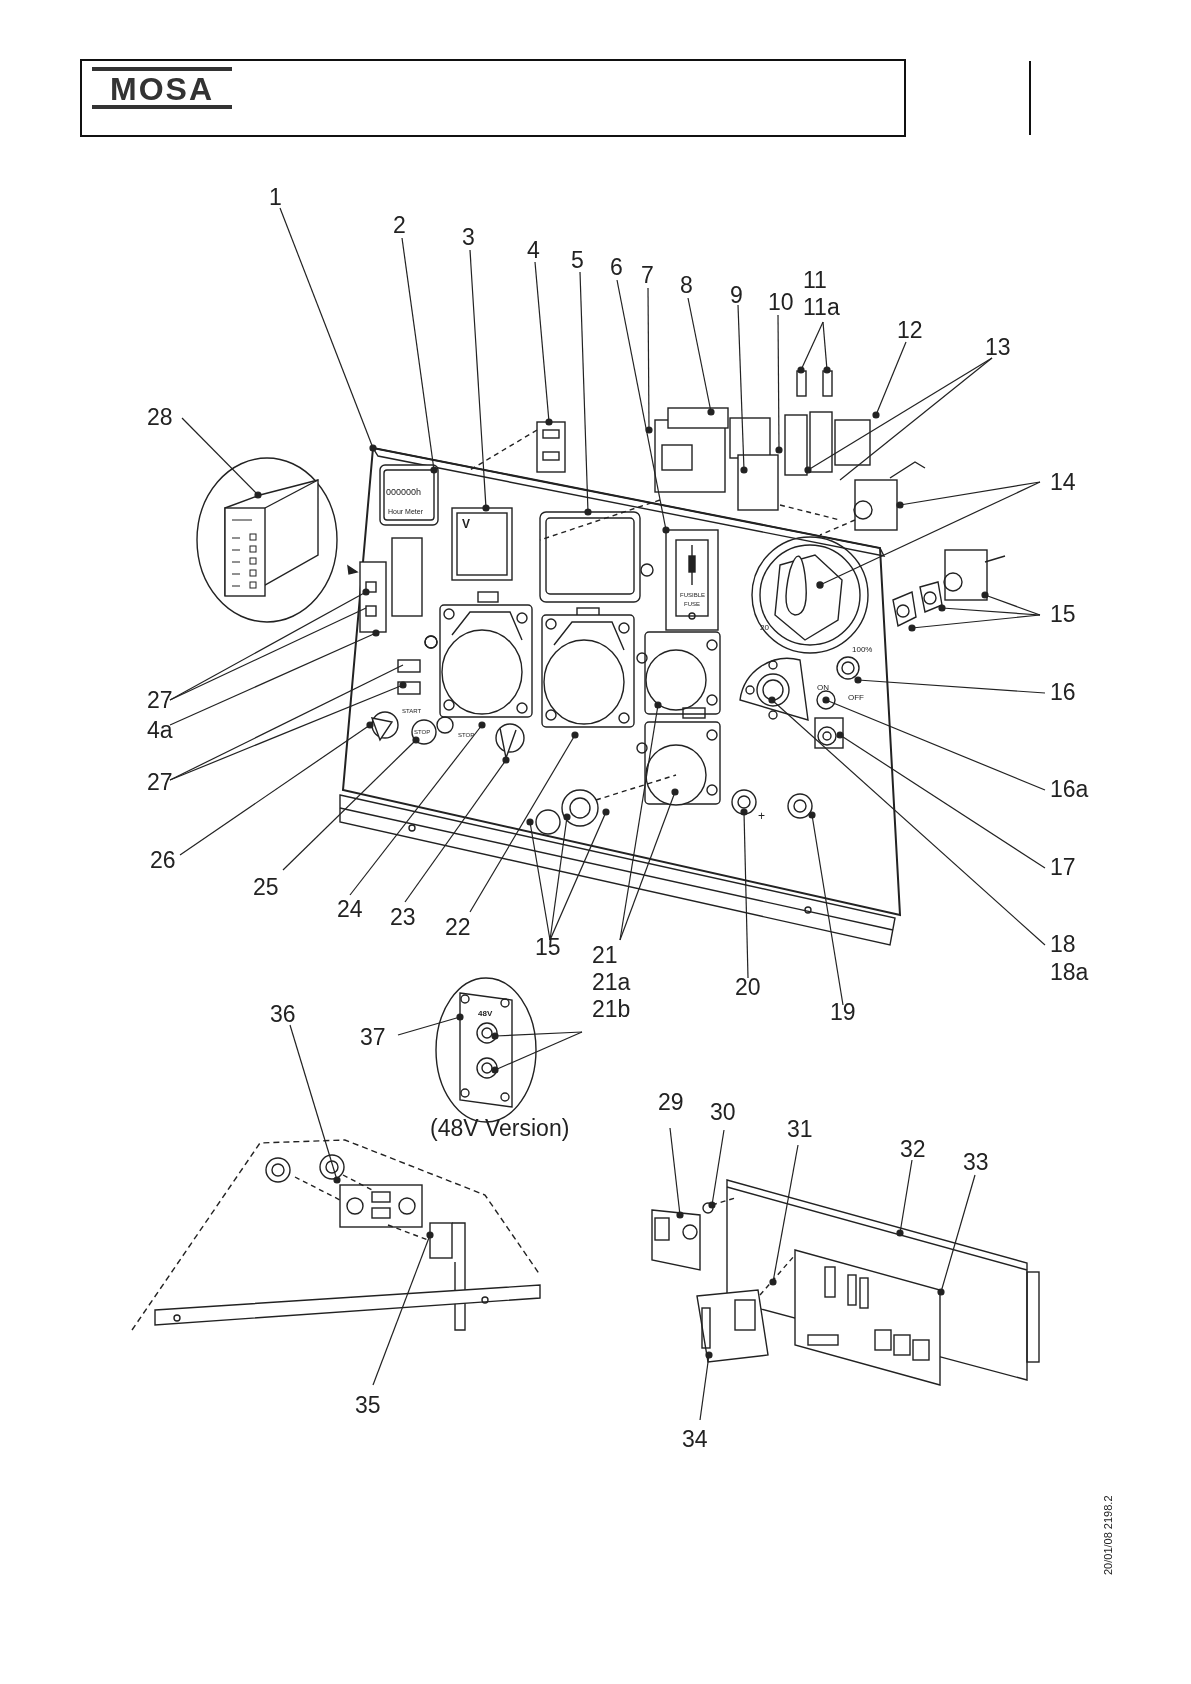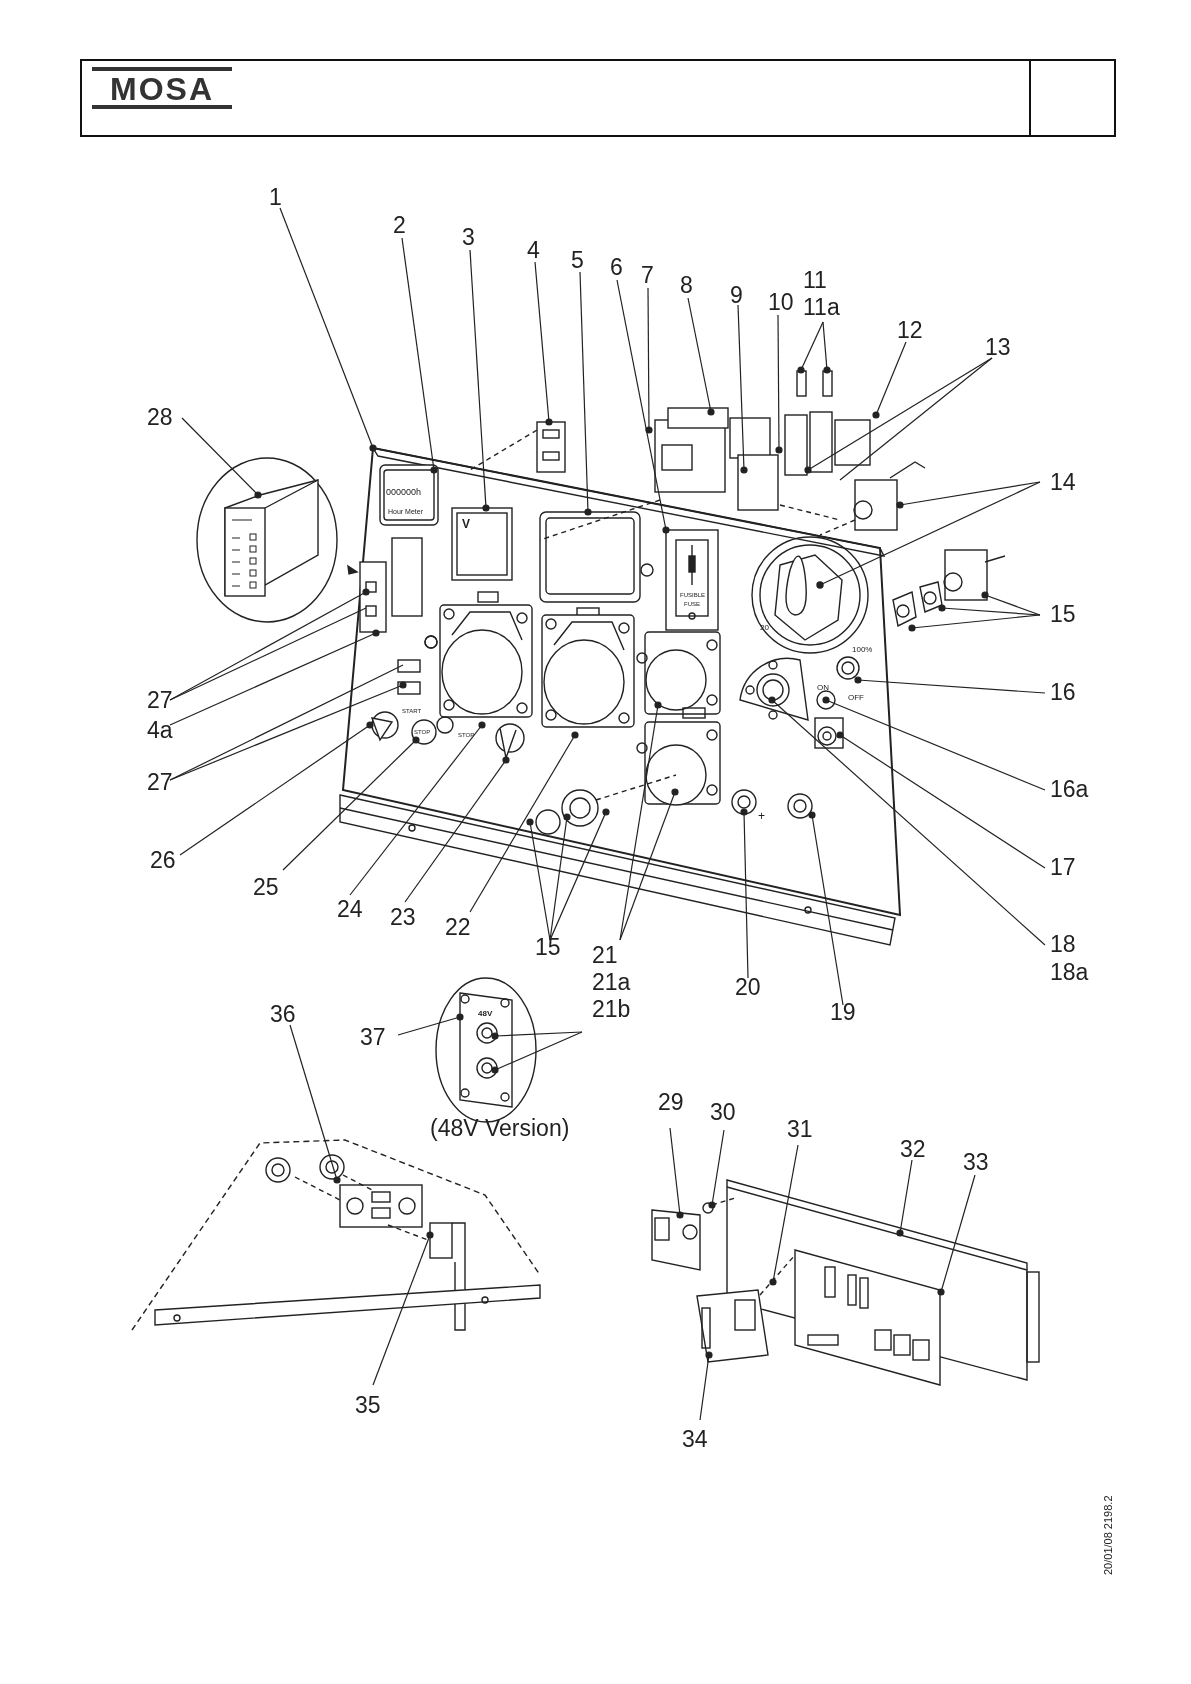"MOSA" .header { width: 1036px -> 826px }
